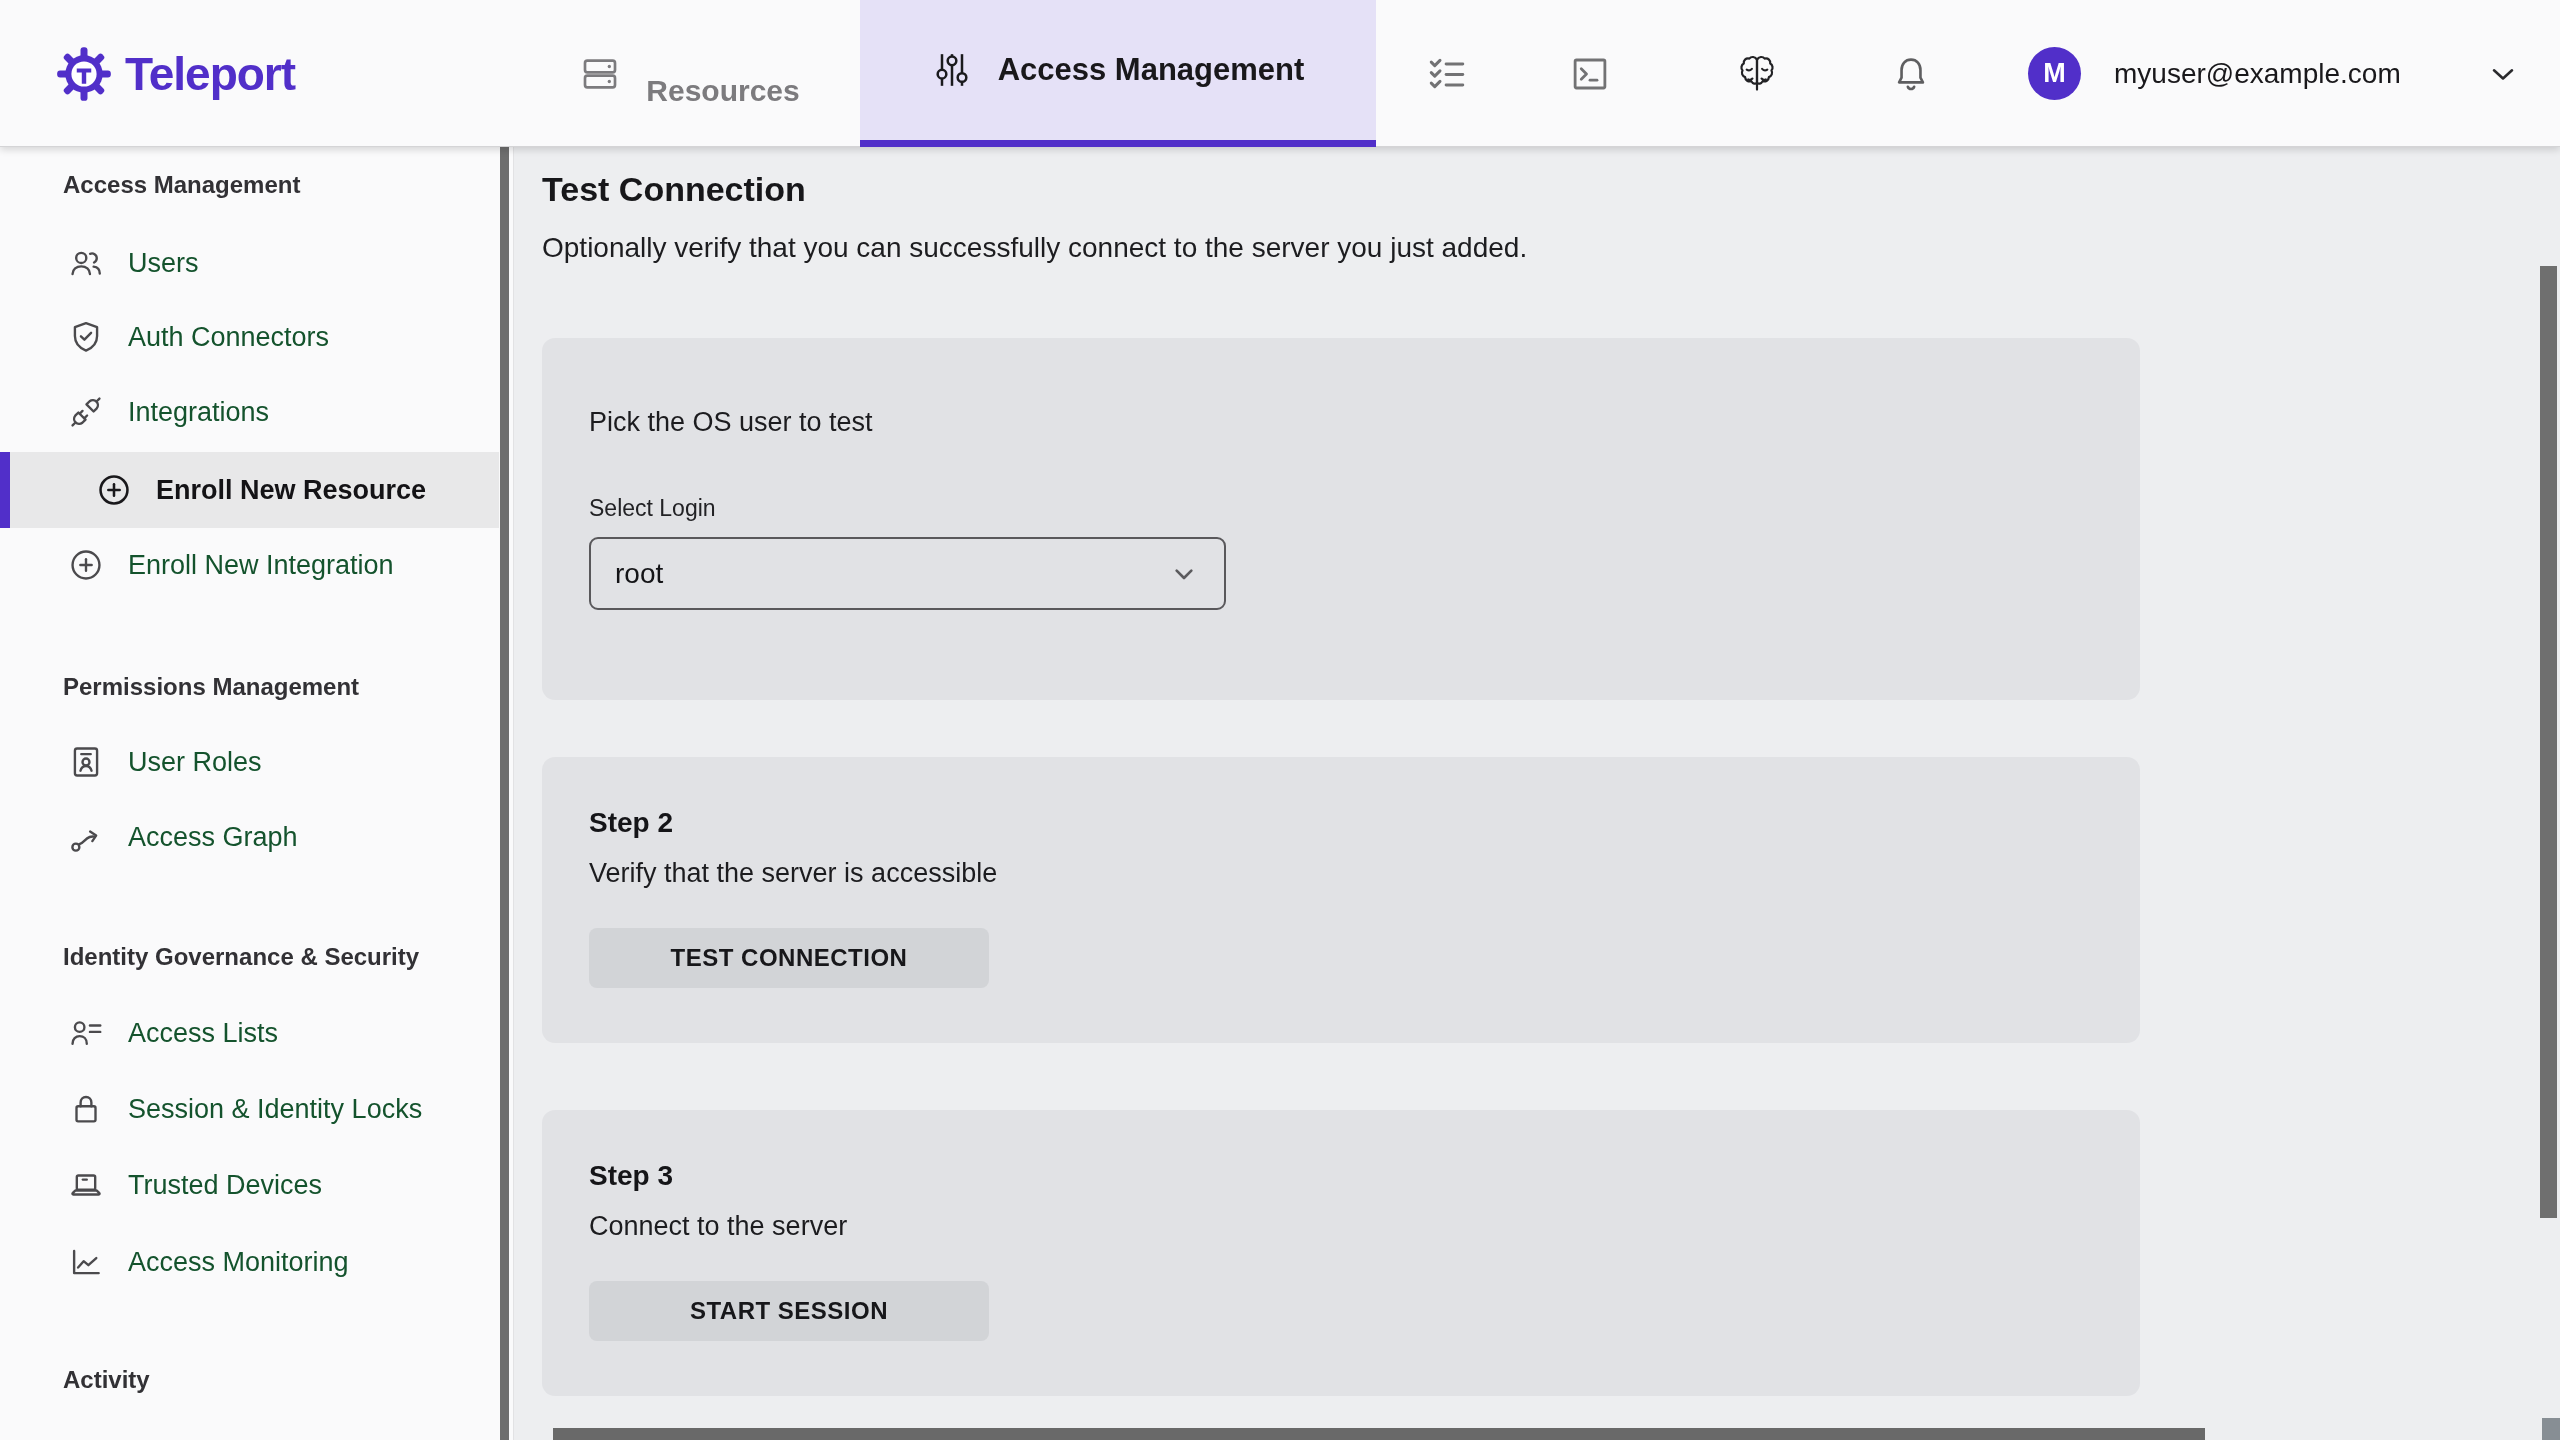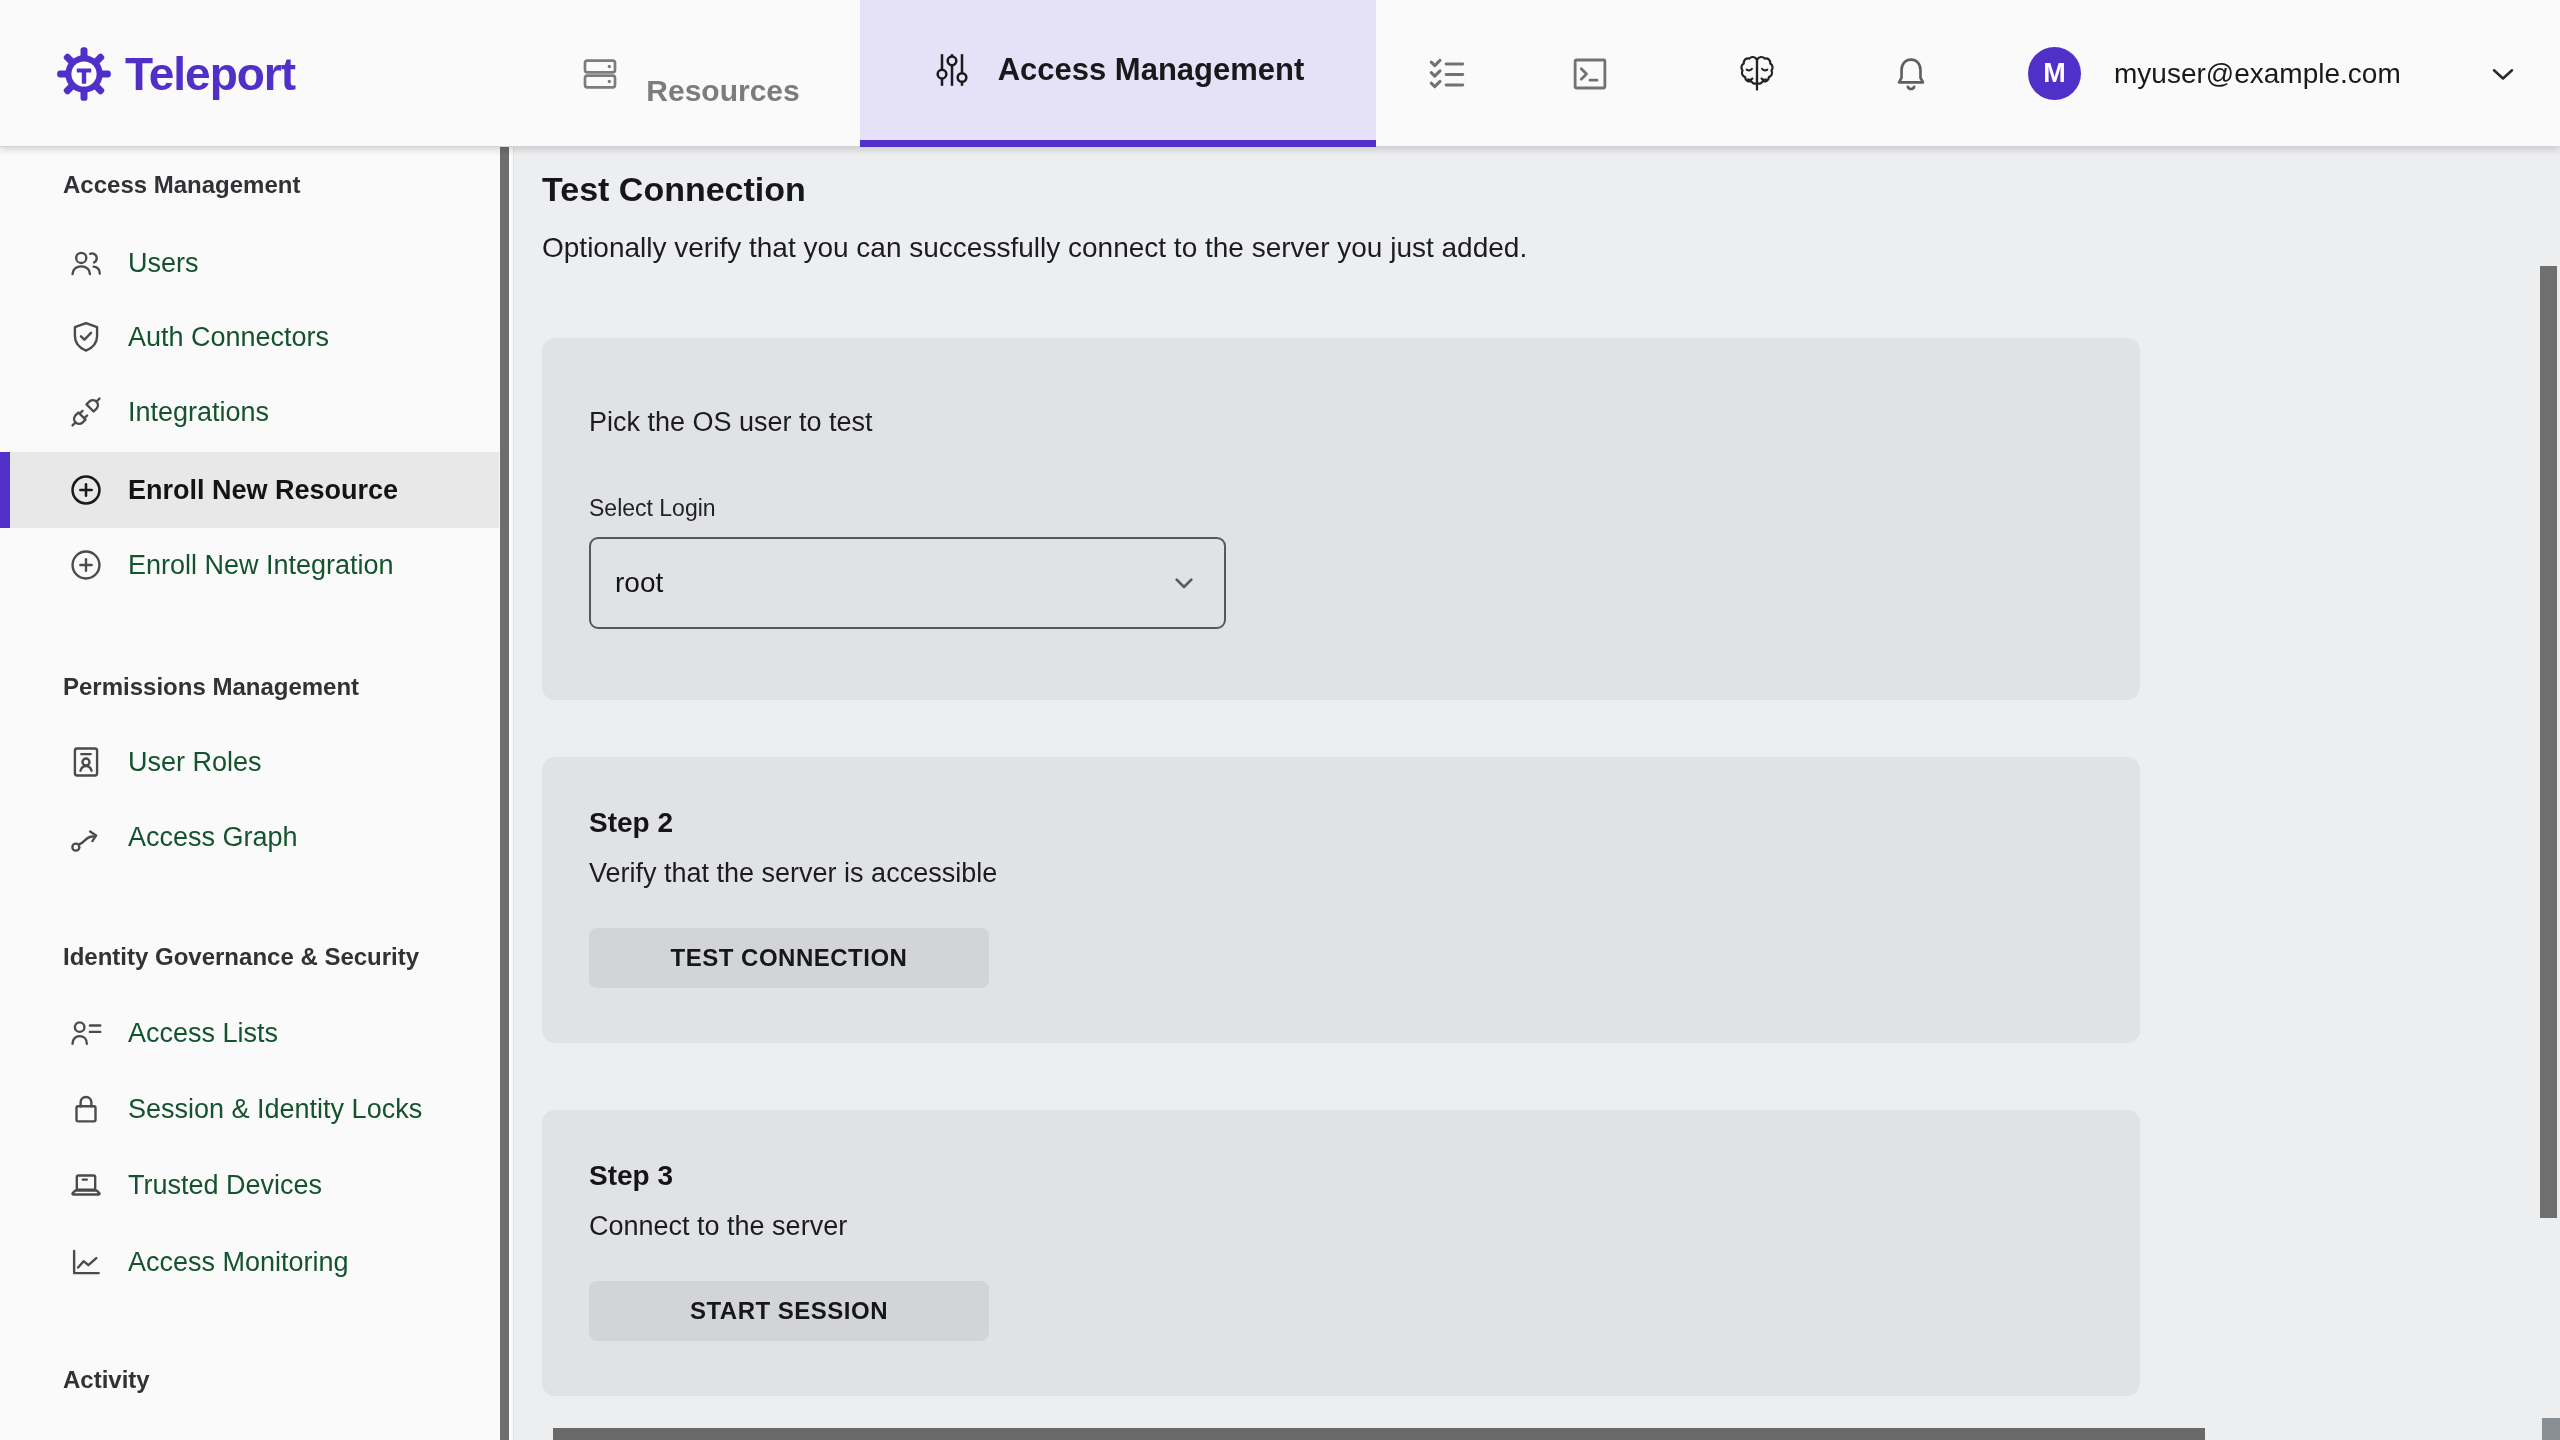"Enroll New Resource" .nav-item.active { padding-left: 56px -> 84px }
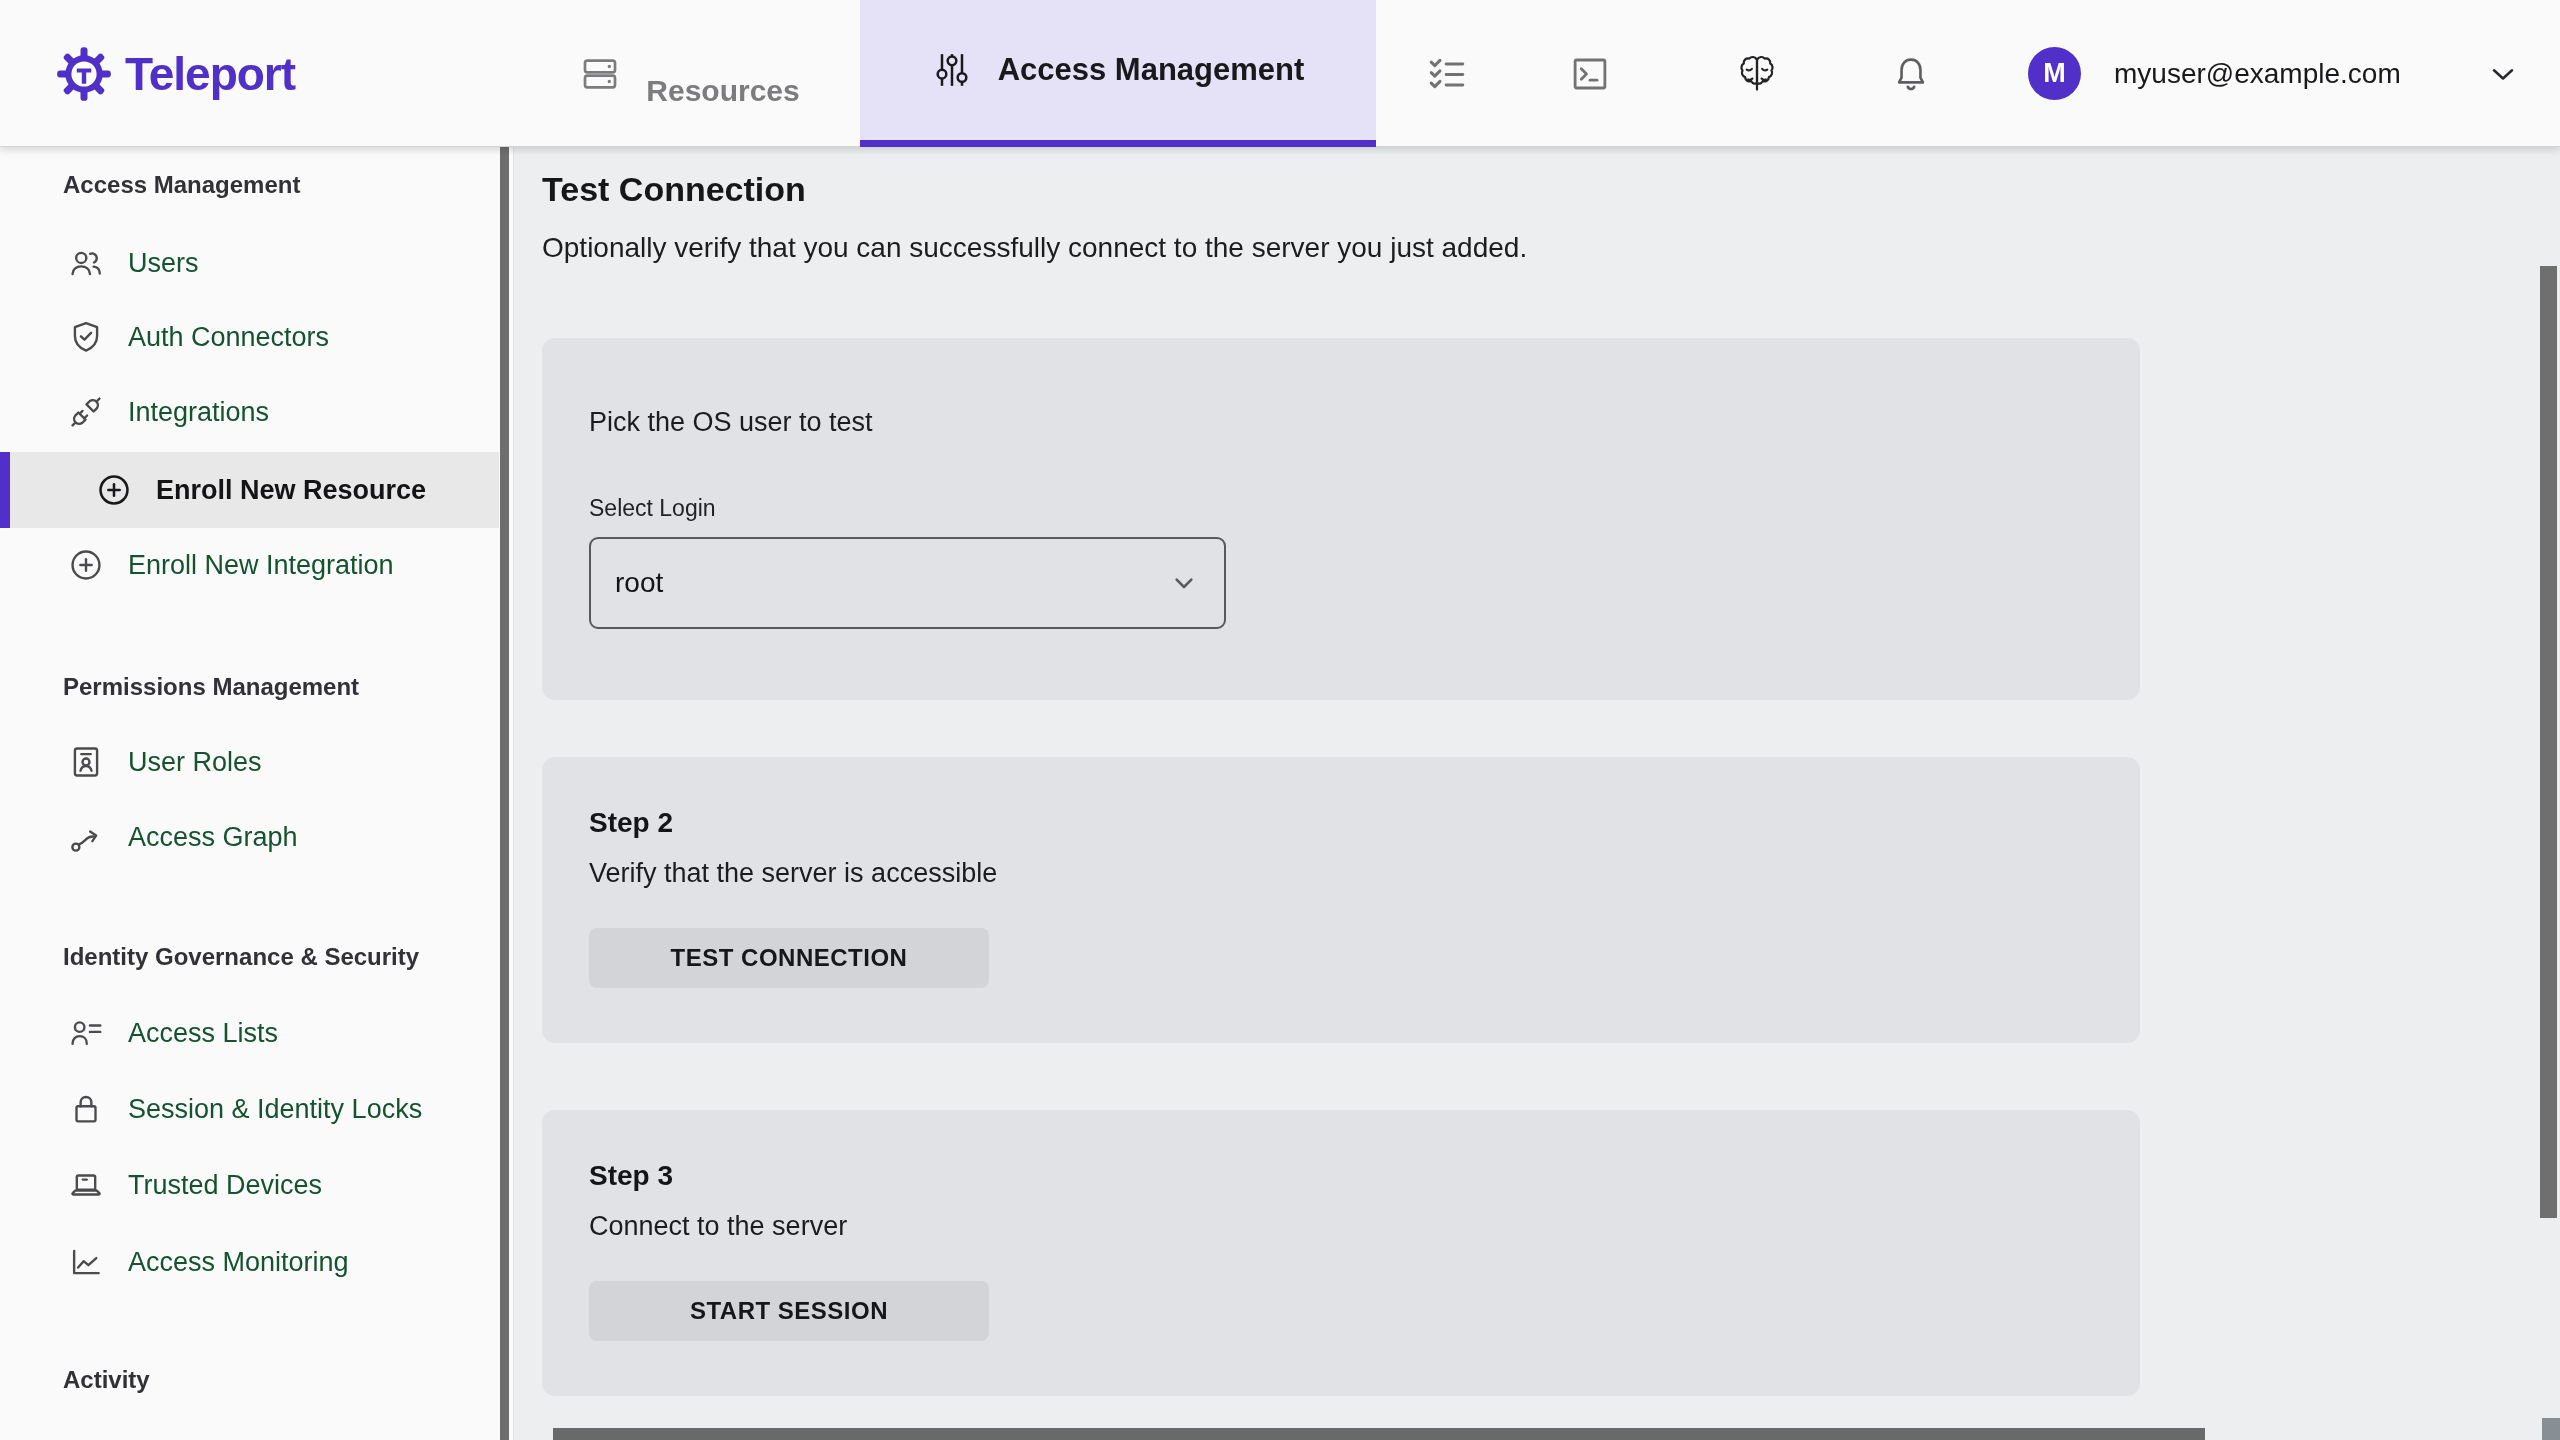"root" .select-box { height: 92px -> 73px }
